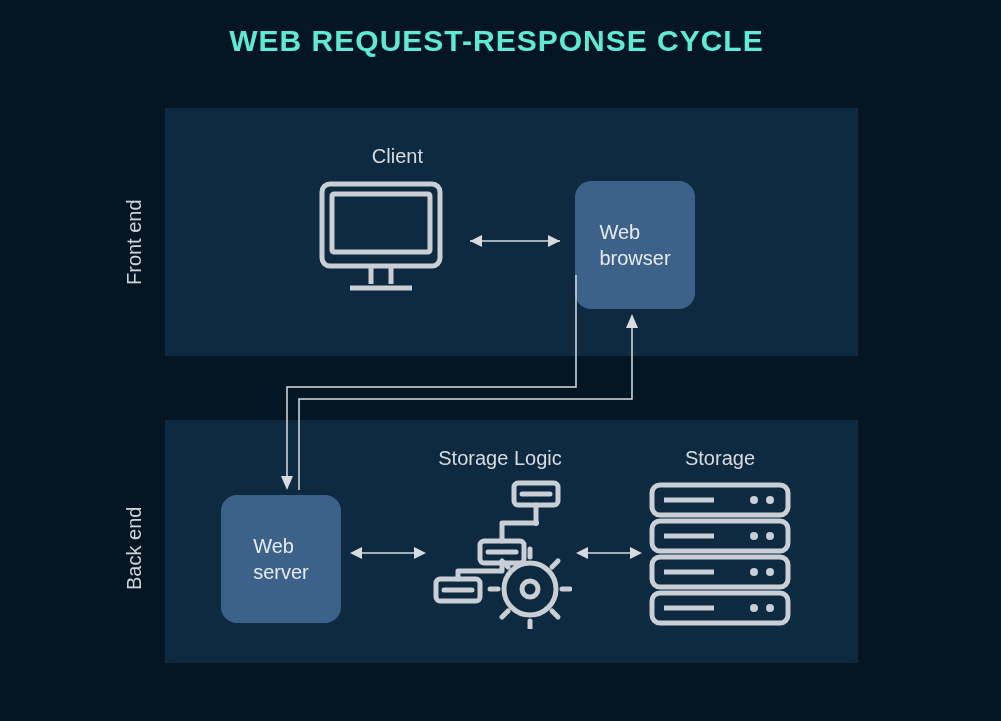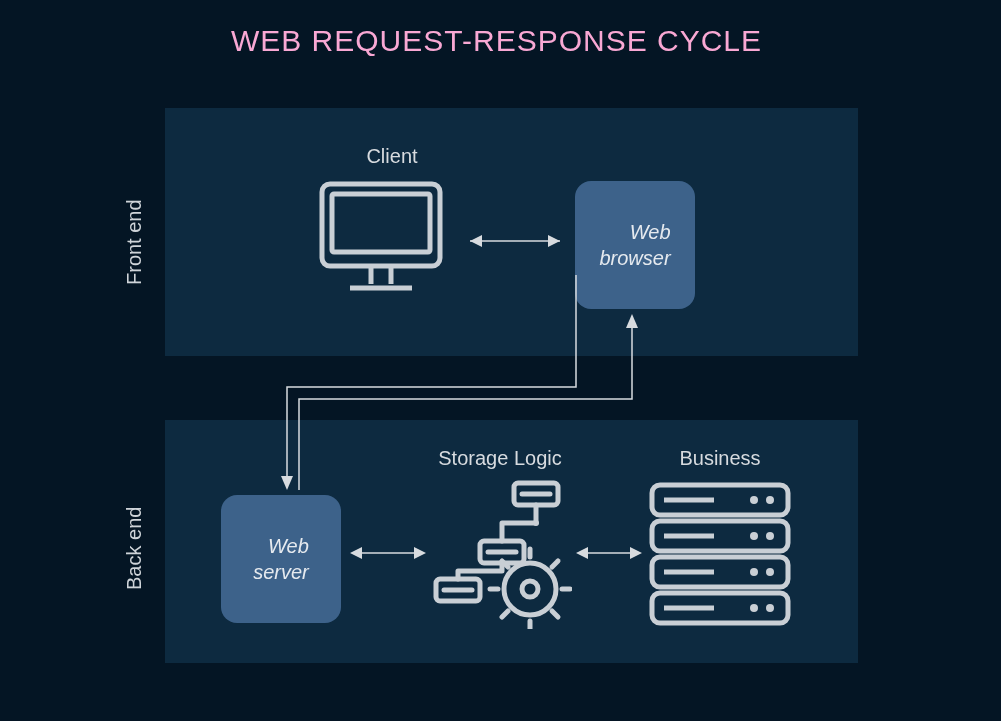"WEB REQUEST-RESPONSE CYCLE" .title { color: #f9a8d4 -> #5eead4; font-weight: 400 -> 700 }
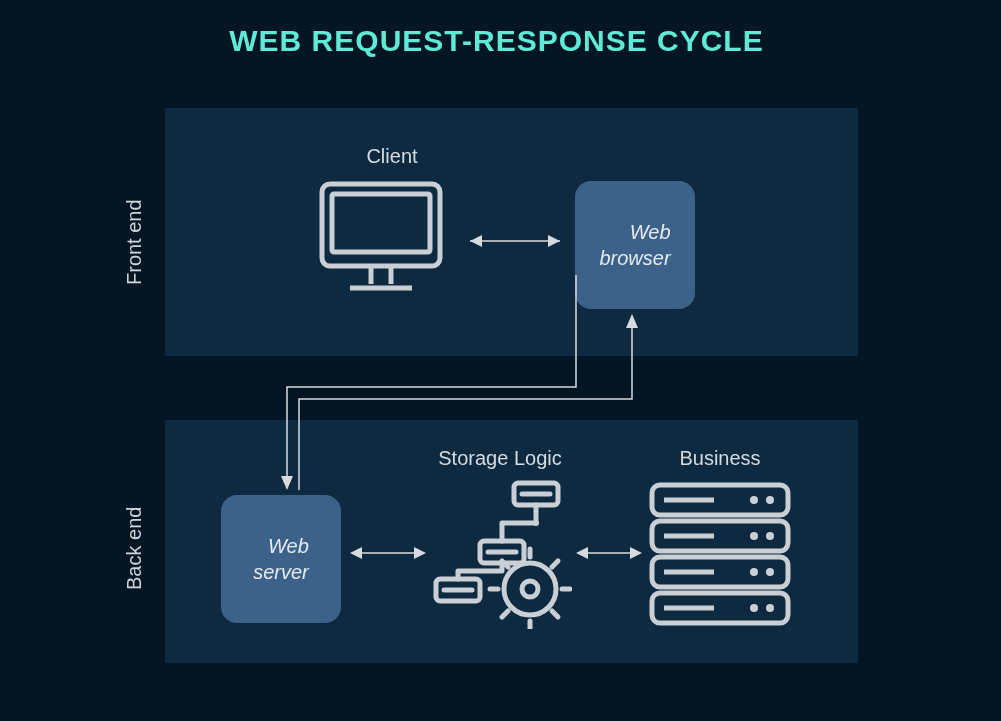"Client" div.node-label { left: 332px -> 303px; text-align: none -> right }
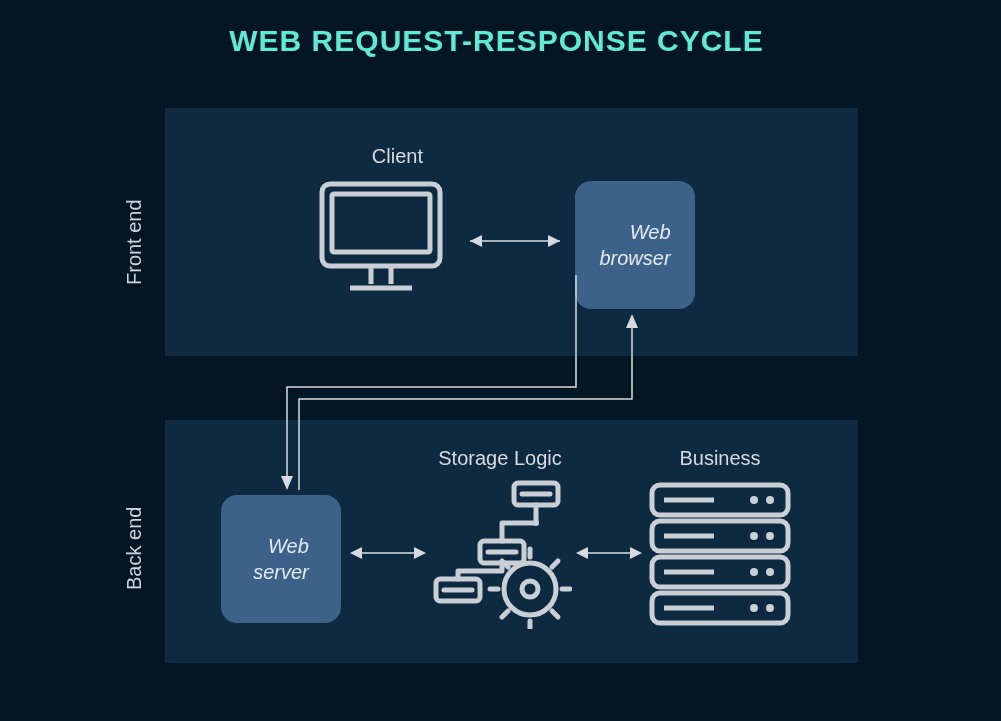"Web" .chip { font-style: italic -> none; text-align: right -> left }
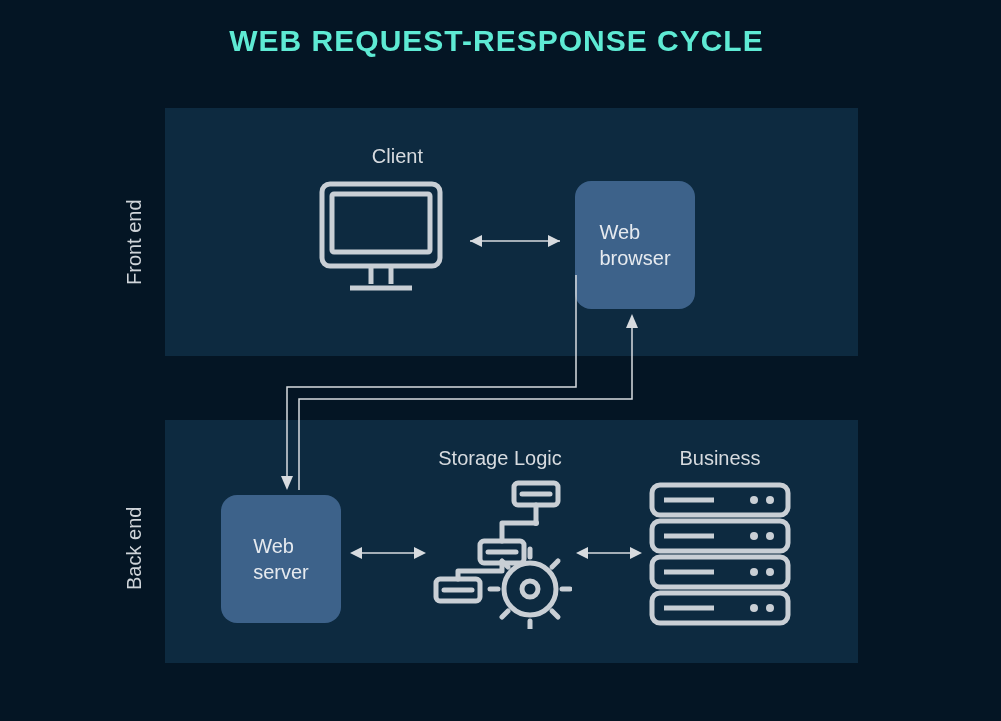"Business" div.node-label { text: Business -> Storage }
